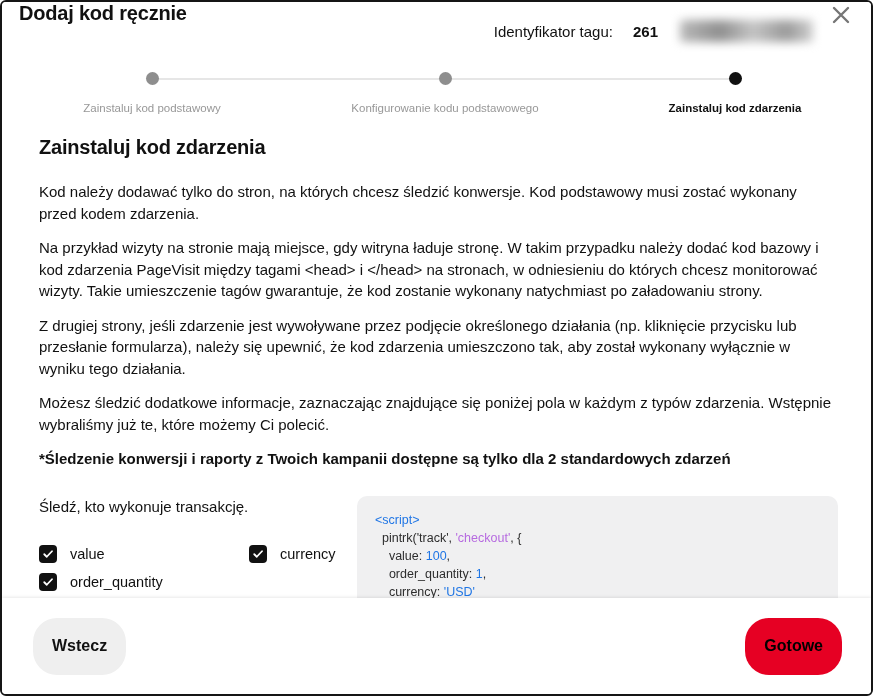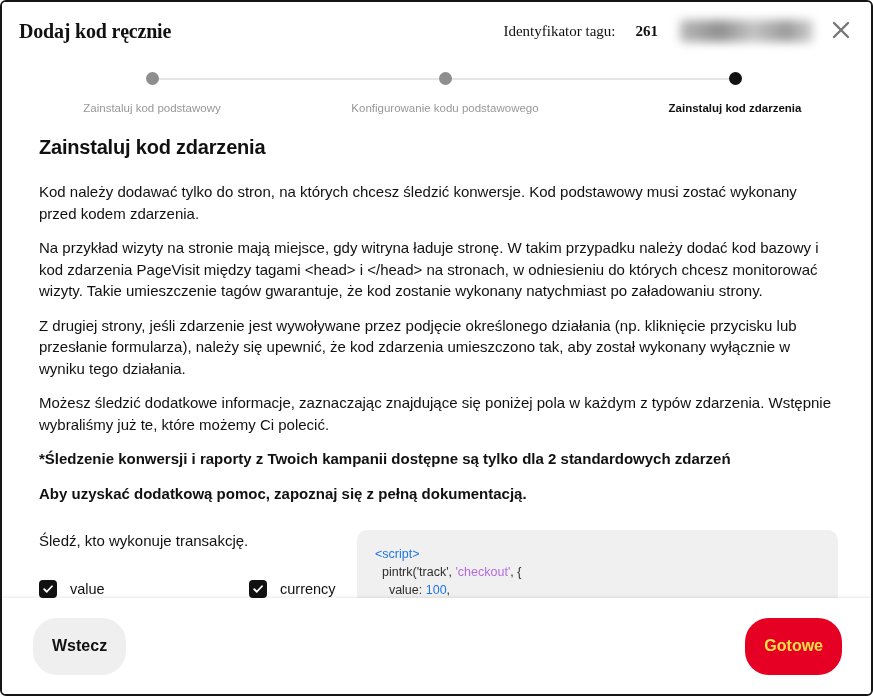"Dodaj kod ręcznie" .hdr { align-items: center -> none; font-family: Liberation Serif, serif -> none }
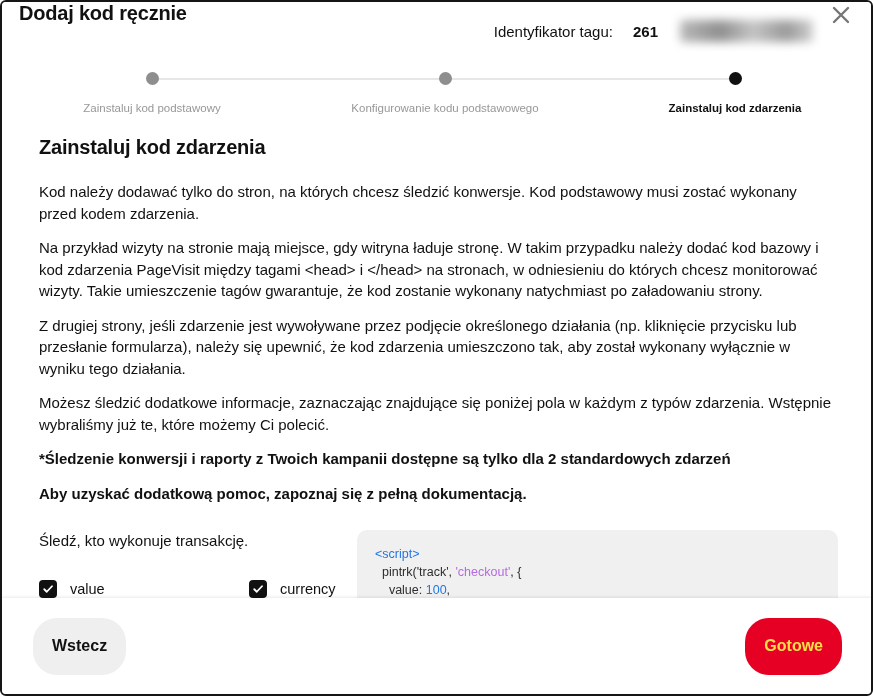"Aby uzyskać dodatkową pomoc, zapoznaj" p.bold { html: <p>Aby uzyskać dodatkową pomoc, zapoznaj się z pełną dokumentacją.</p> -> none }
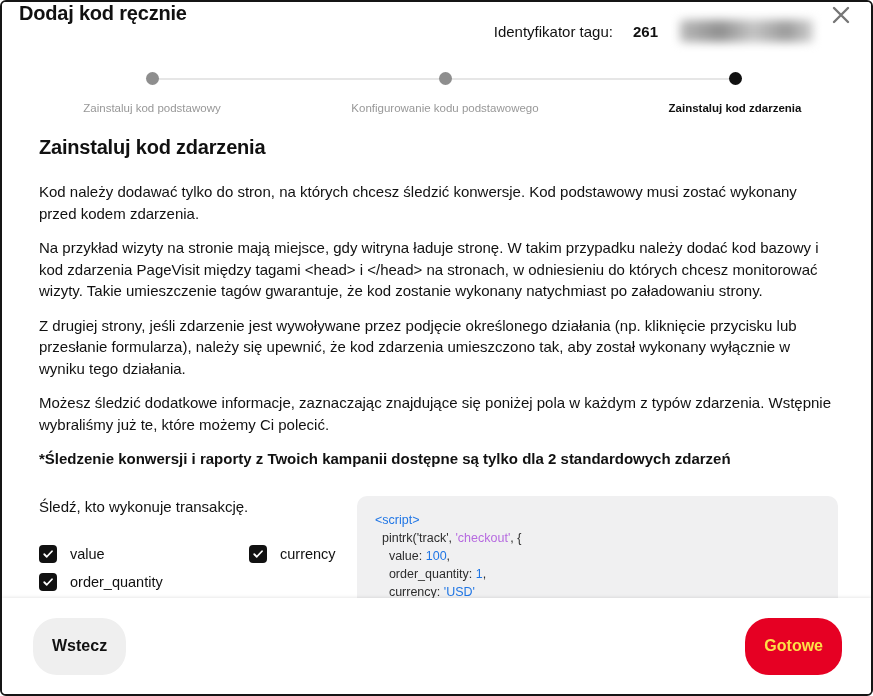"Gotowe" .btn-done { color: #fde047 -> #000000 }
